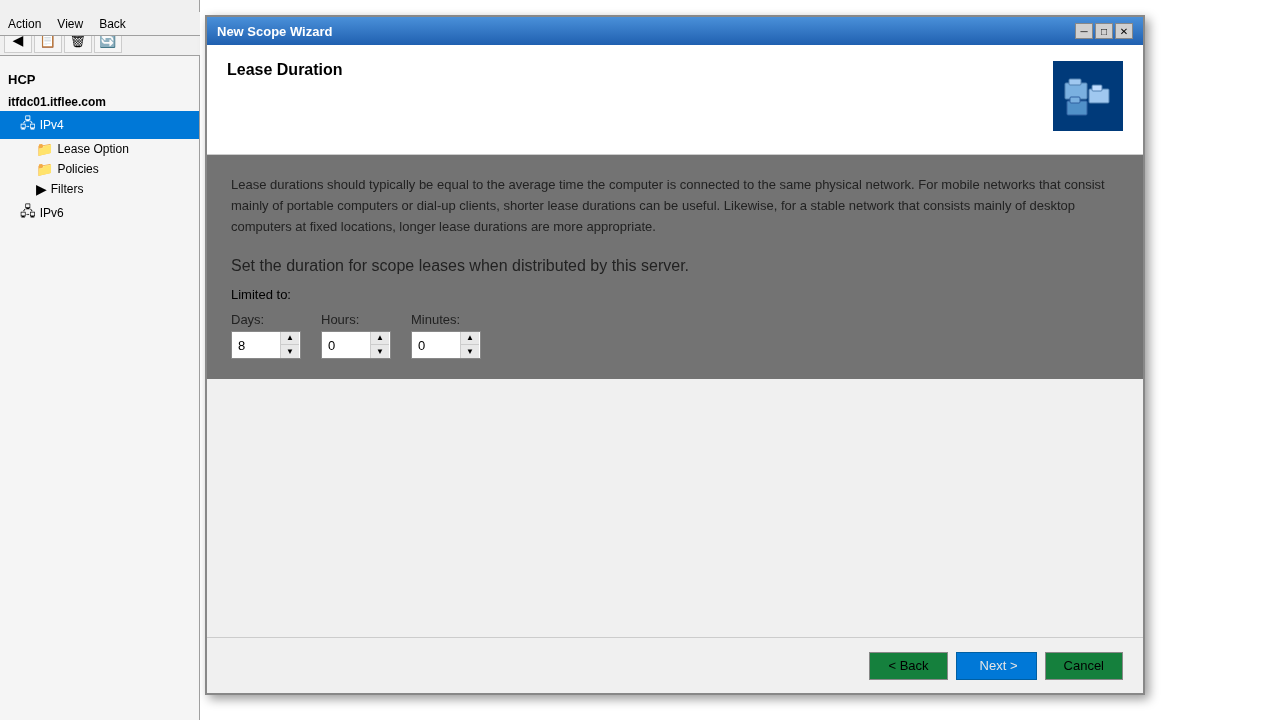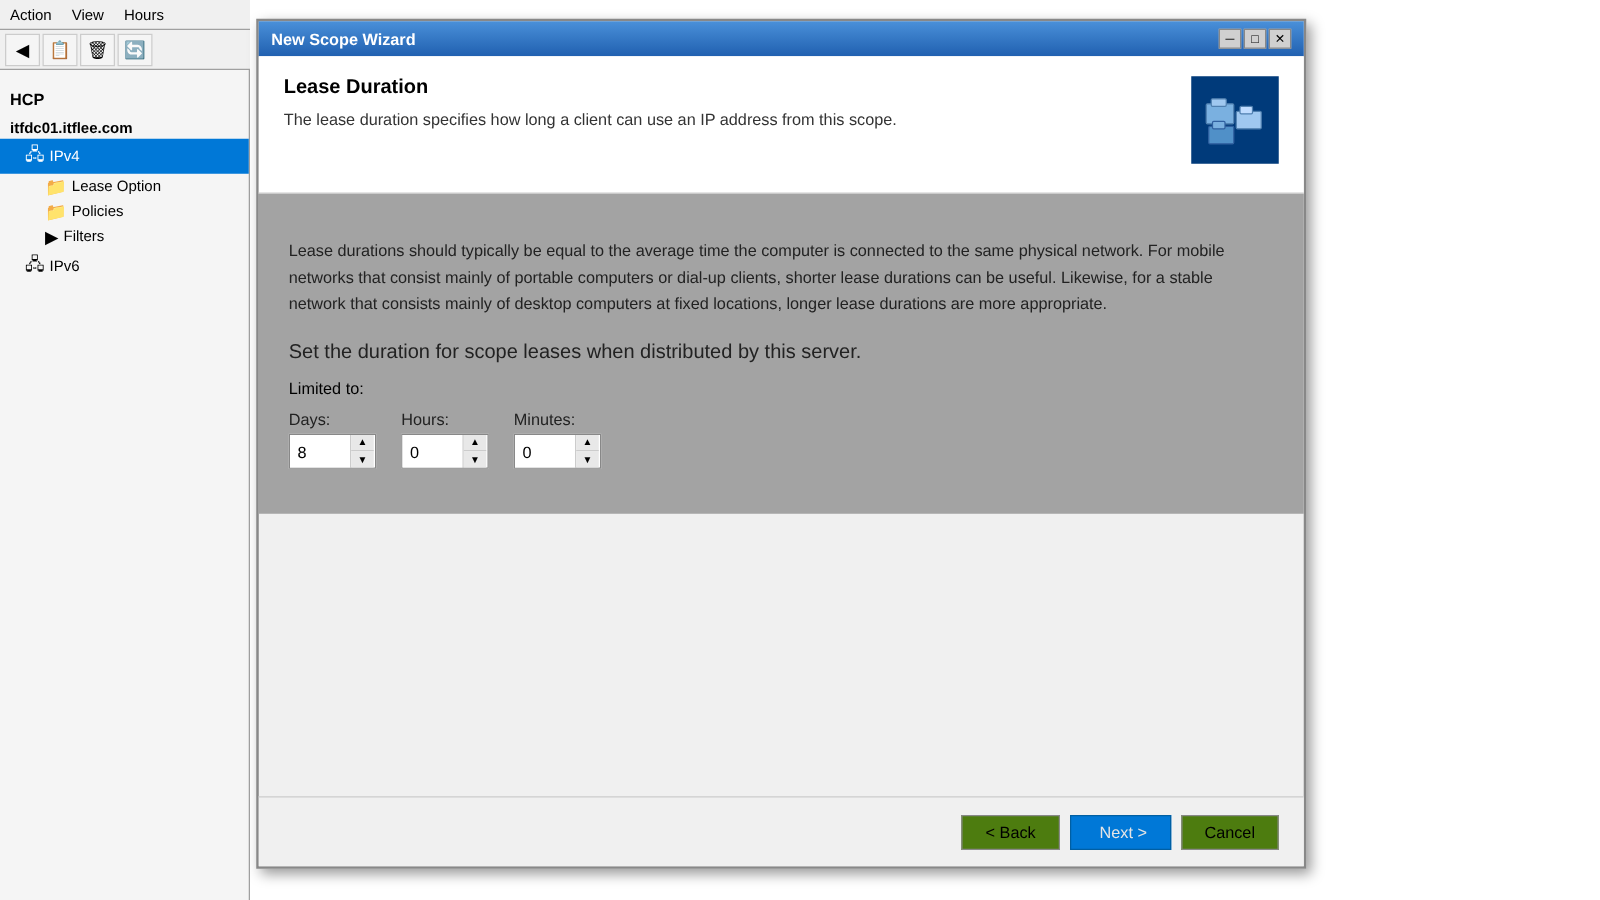"Action" .menubar { top: 0 -> 12px }
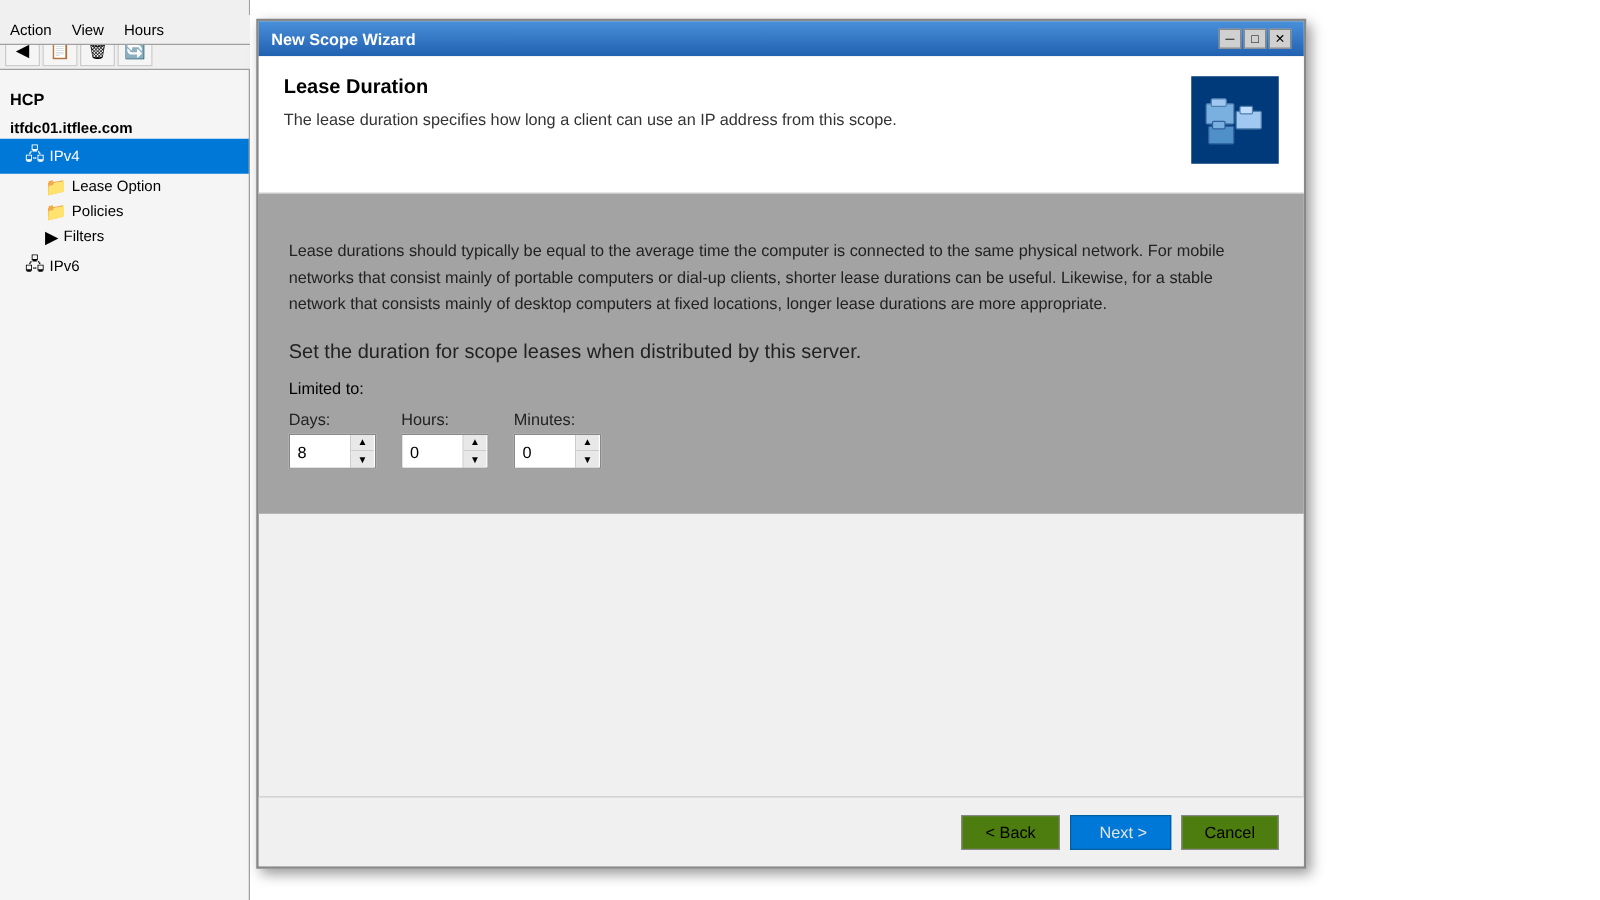"Hours" span.menubar-item { text: Hours -> Back }
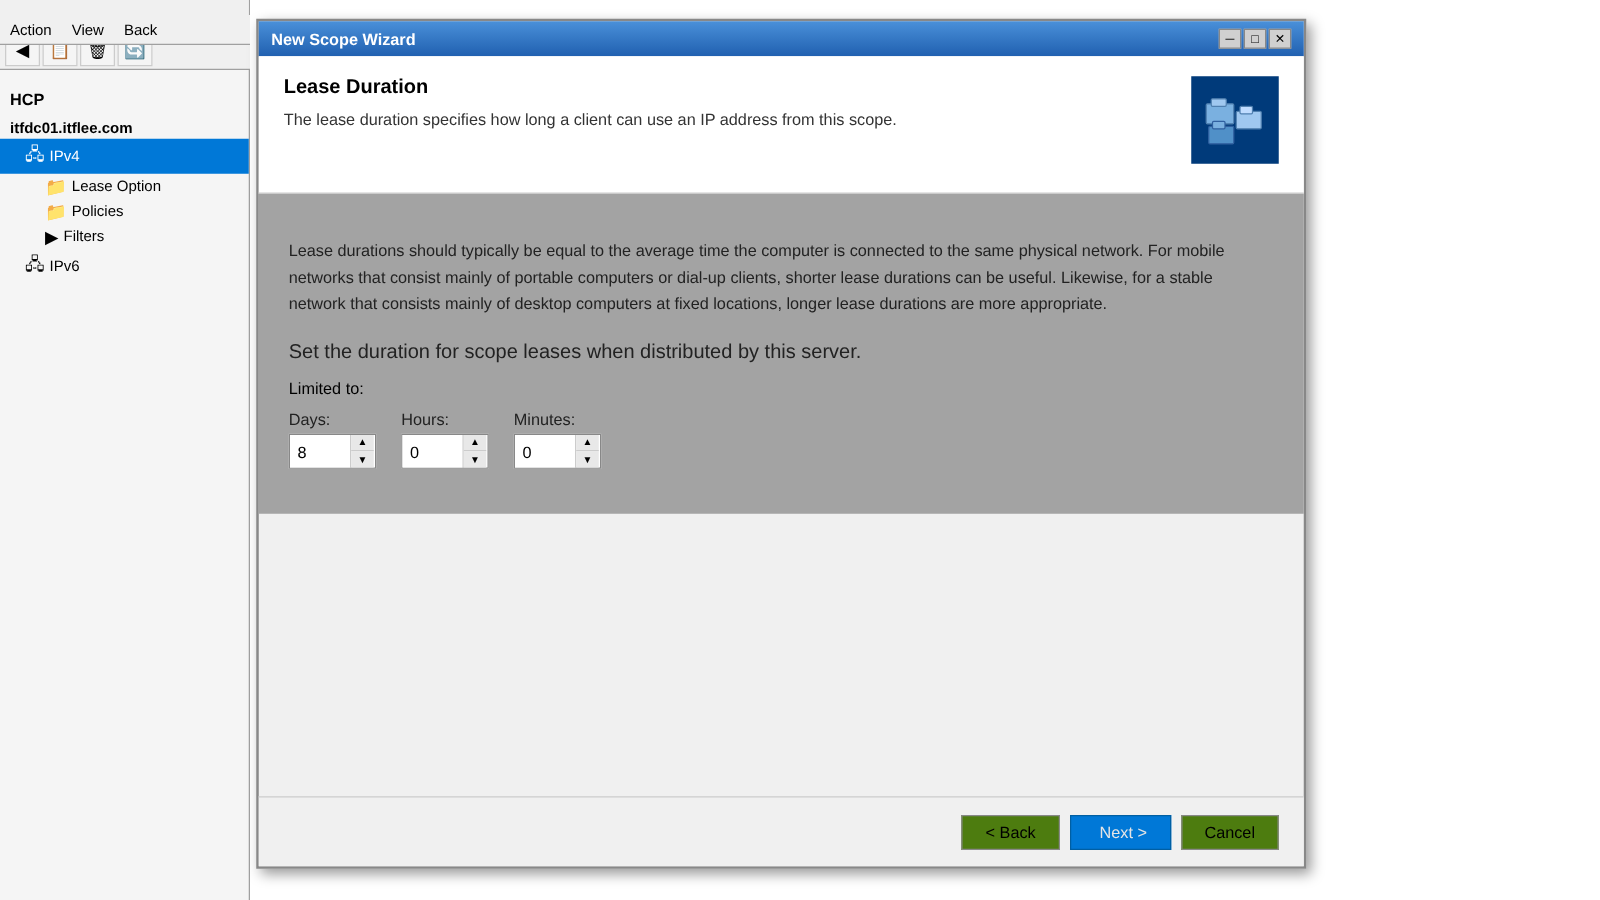"New Scope Wizard" .dialog { width: 840px -> 940px }
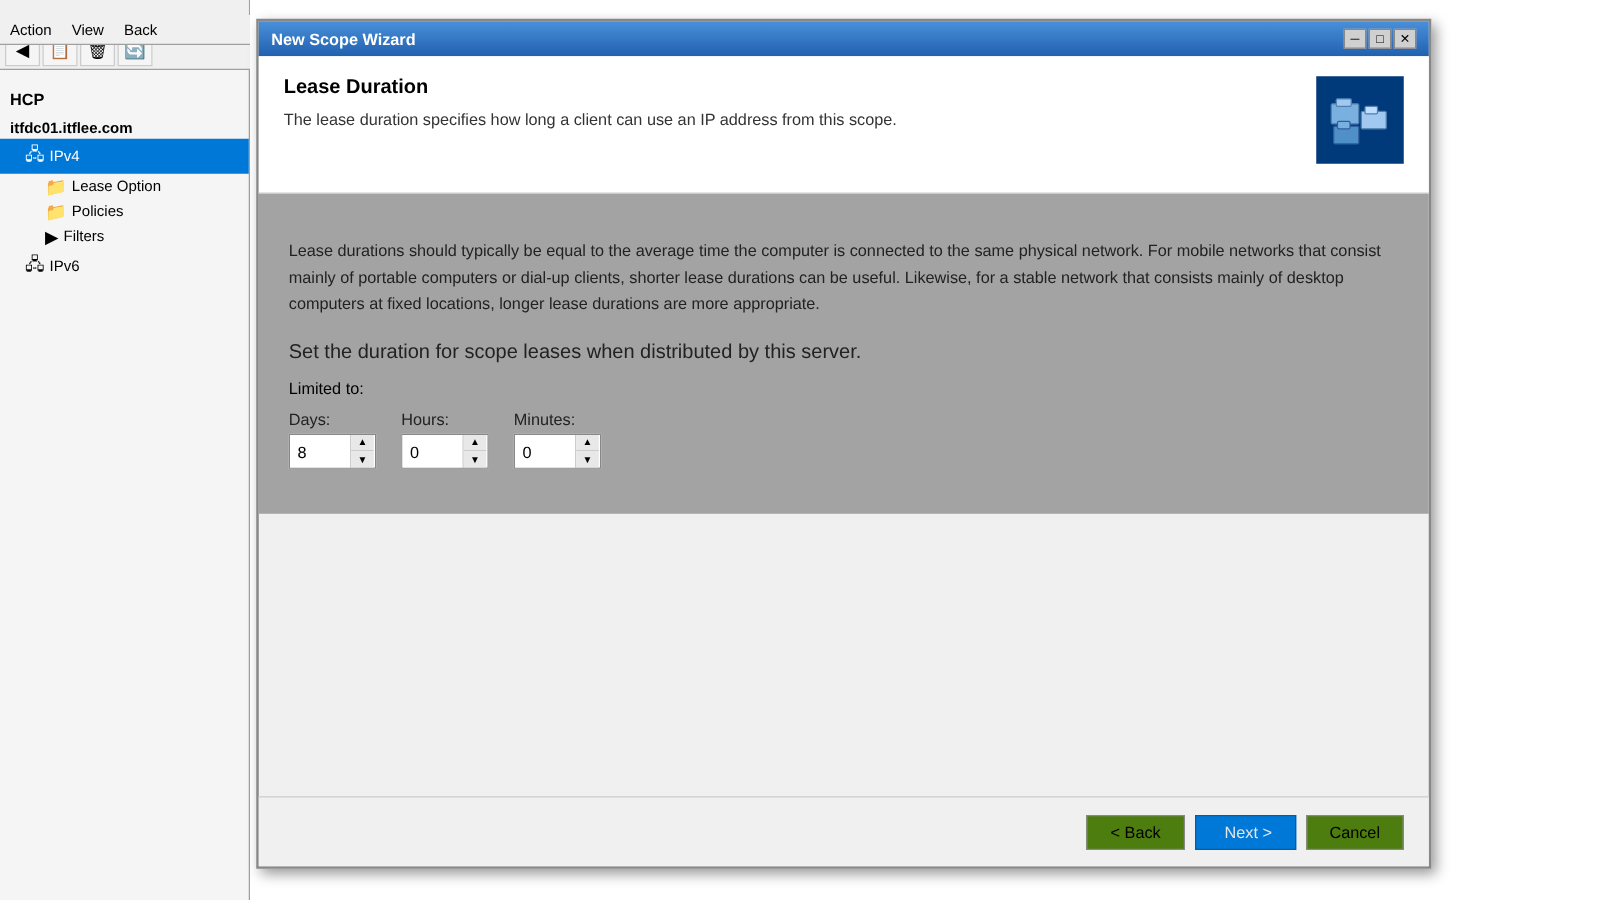"The lease duration specifies how" p { html: <p>The lease duration specifies how long a client can use an IP address from this scope.</p> -> none }
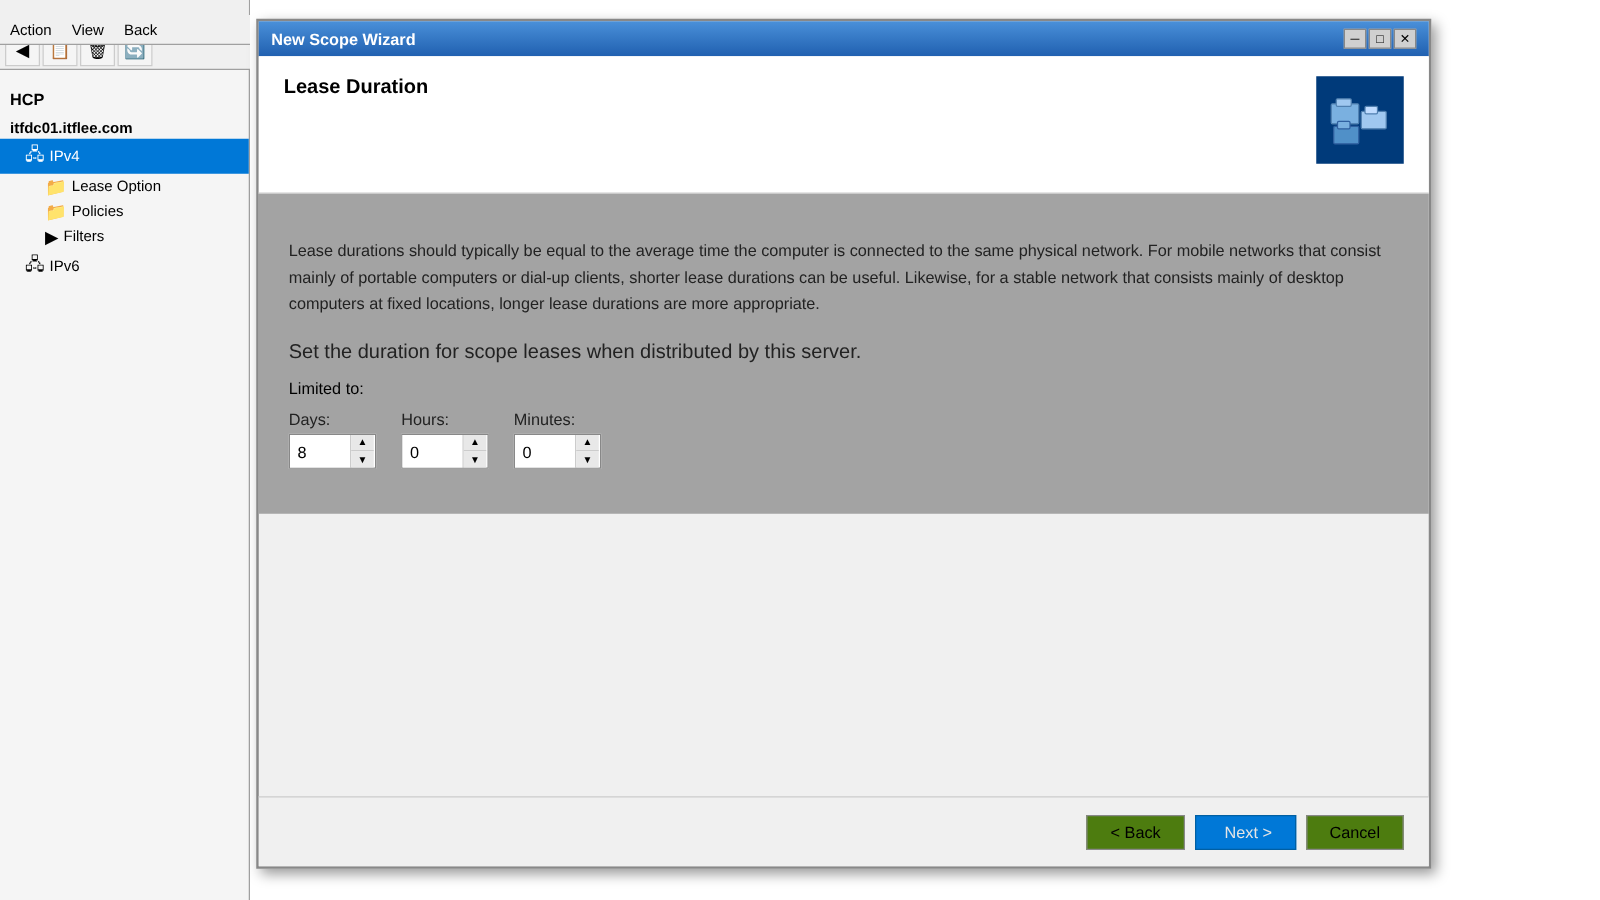"Lease durations should typically be" .dialog-body { background: #a3a3a3 -> #737373; padding: 36px 24px -> 20px 24px }
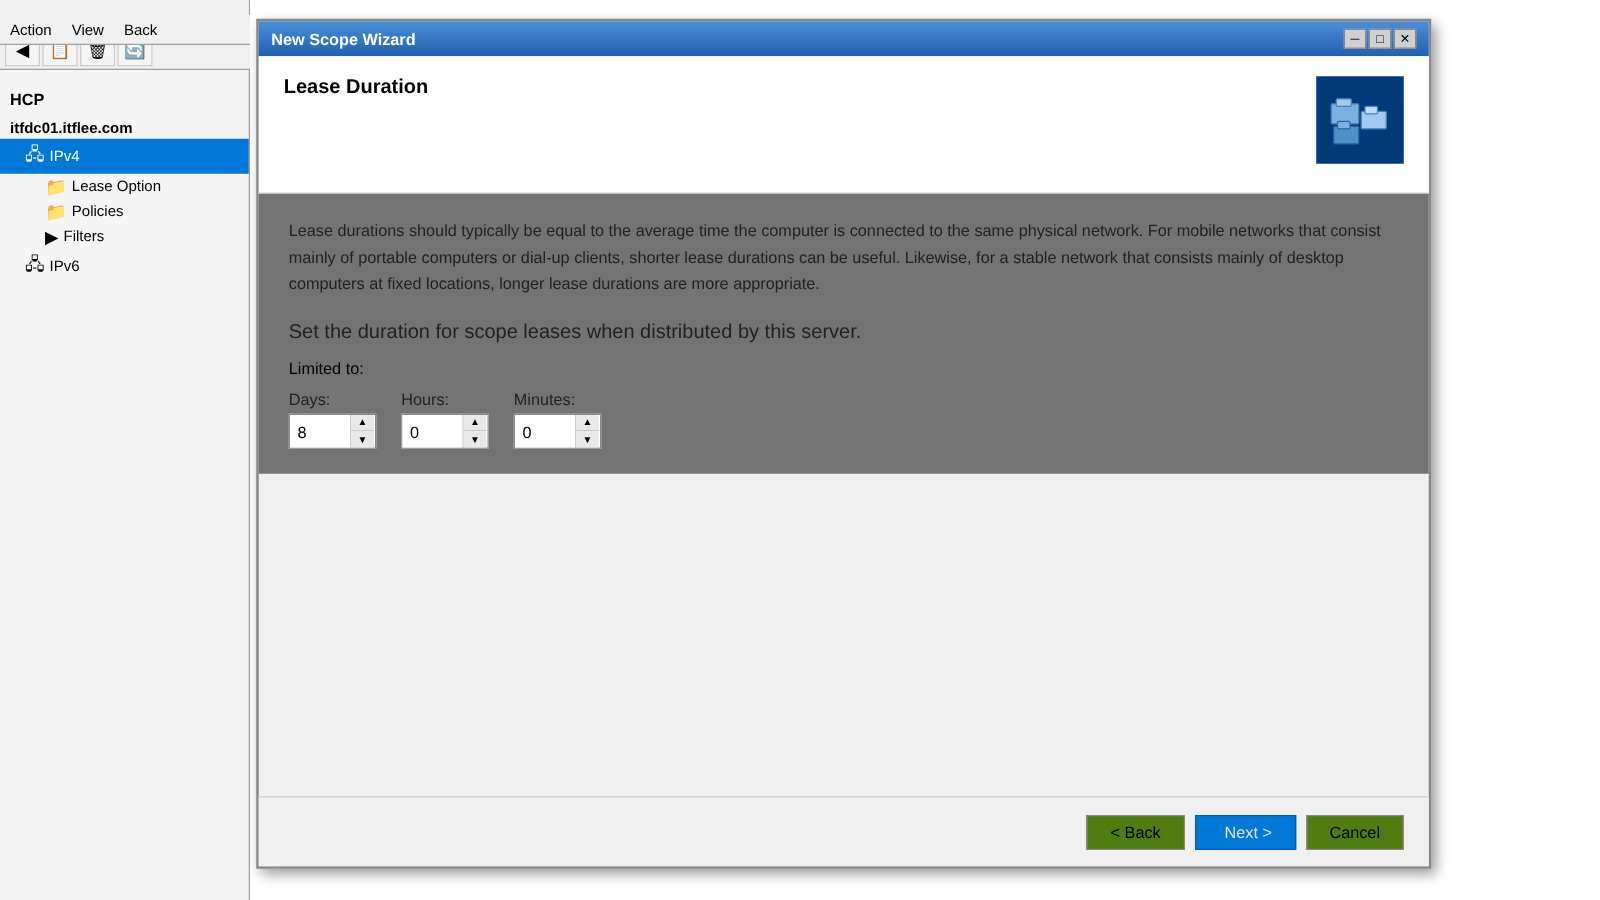"< Back" .btn { background: #4d7c0f -> #15803d }
